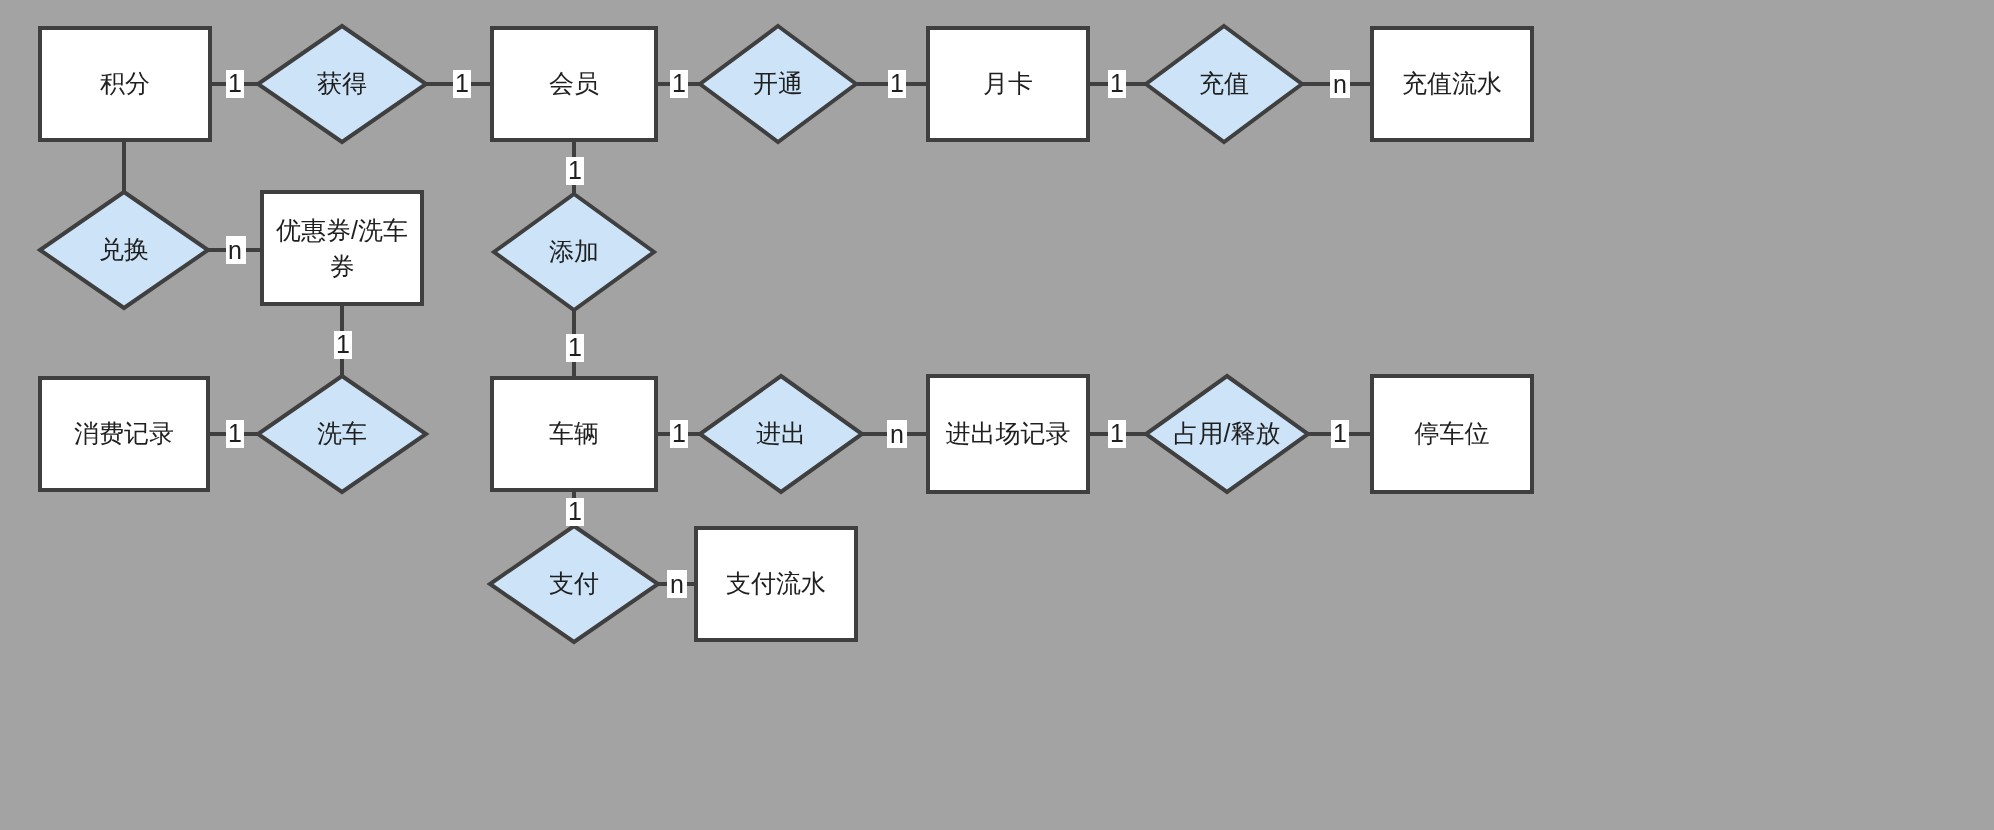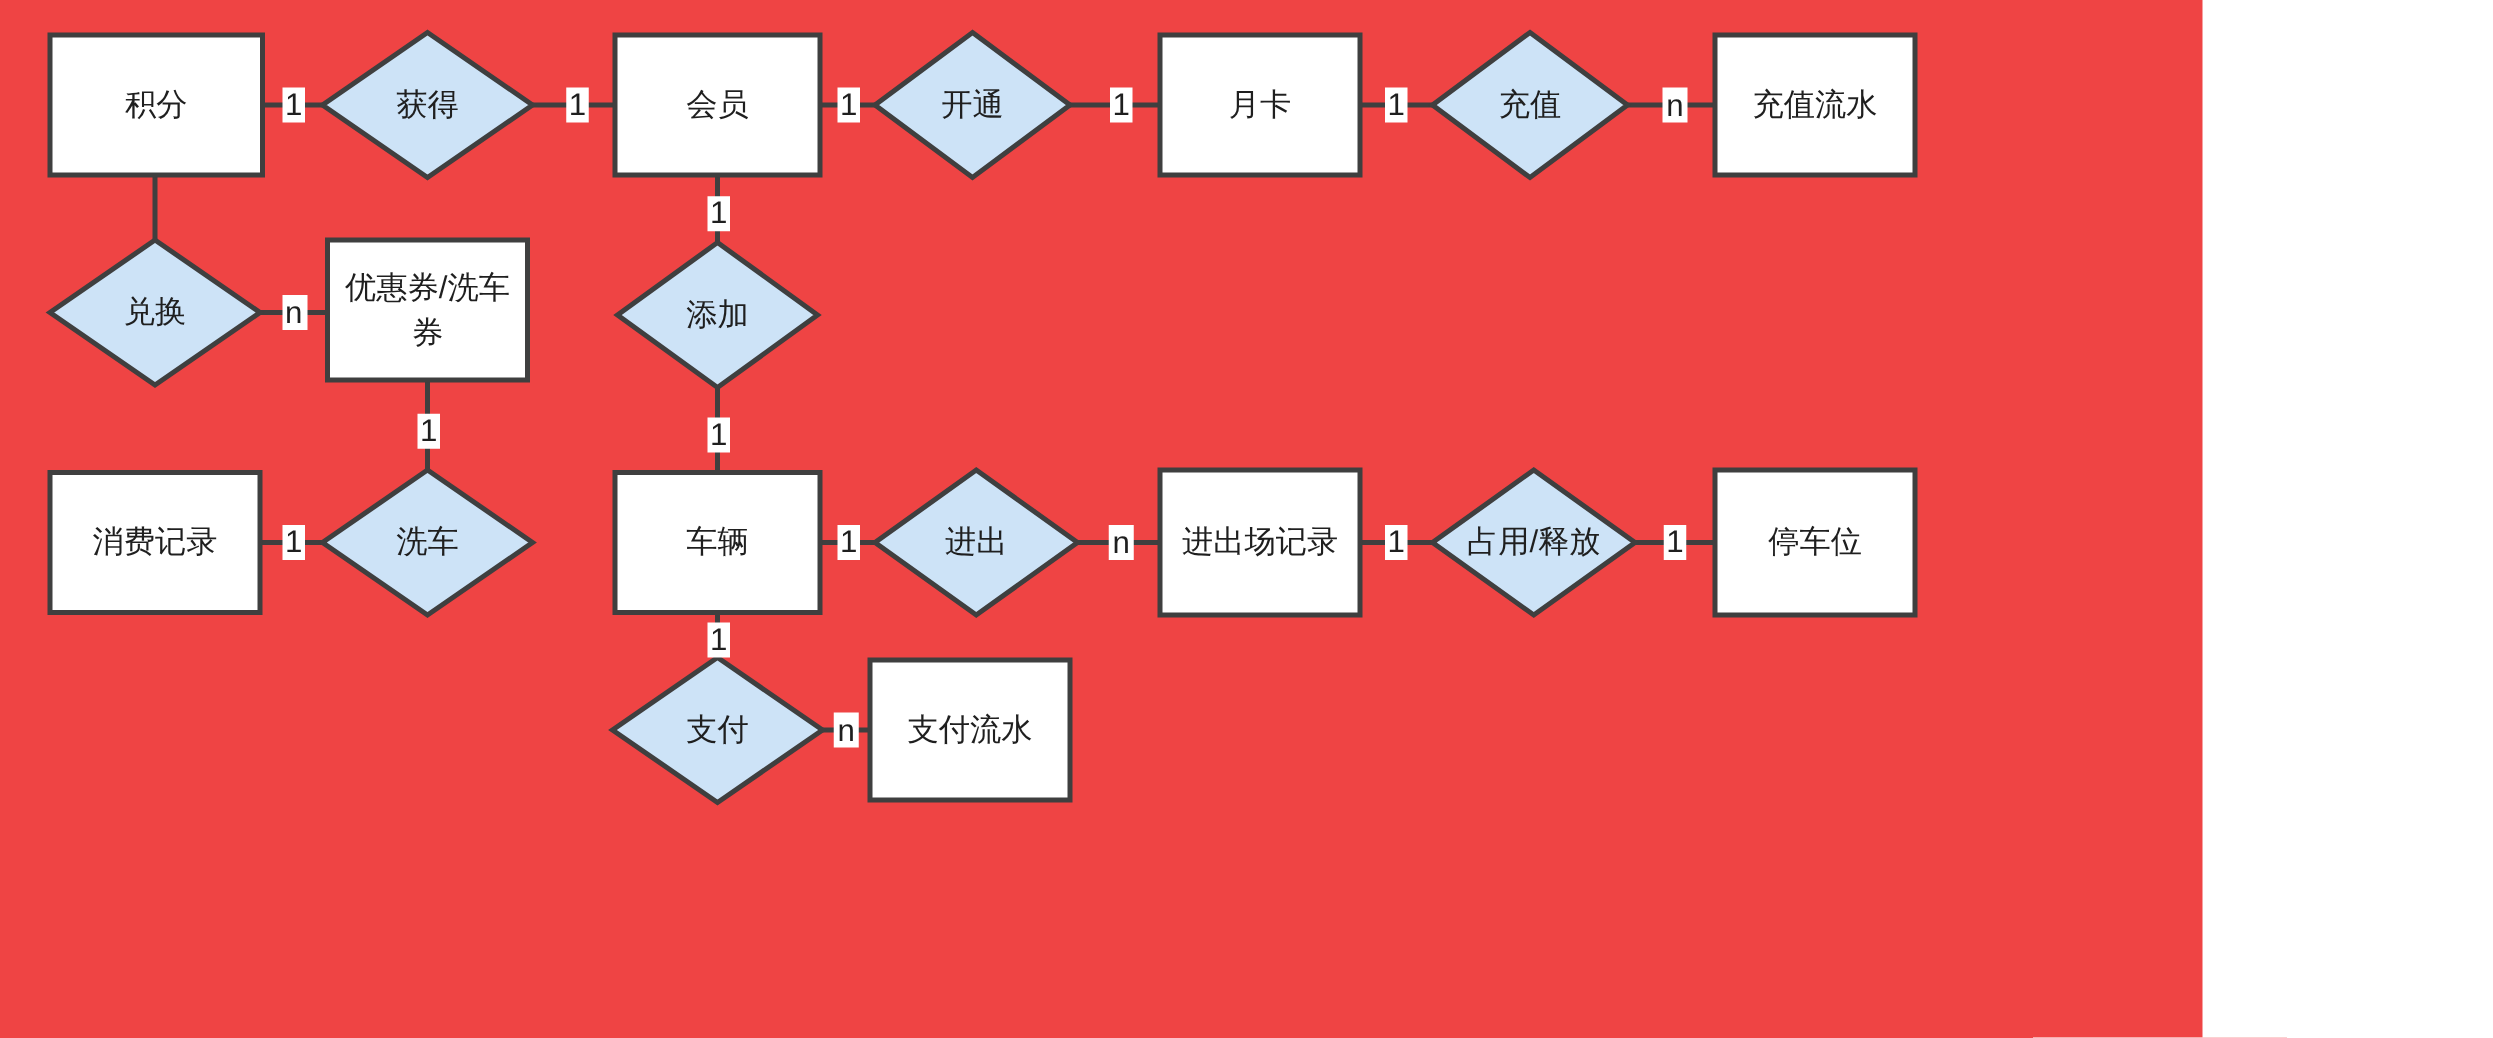"积分" #canvas { background: #ef4444 -> #a3a3a3; width: 1762px -> 1994px }
